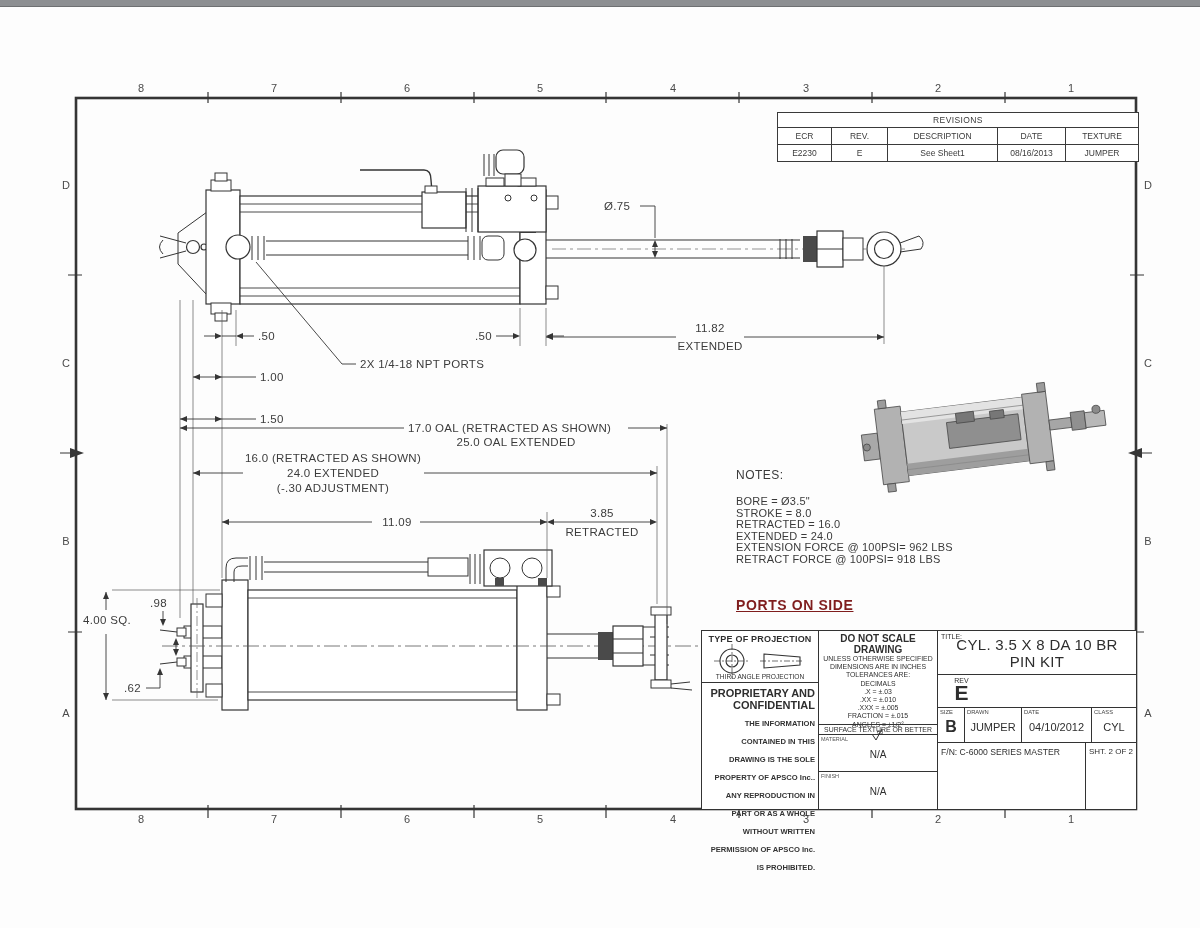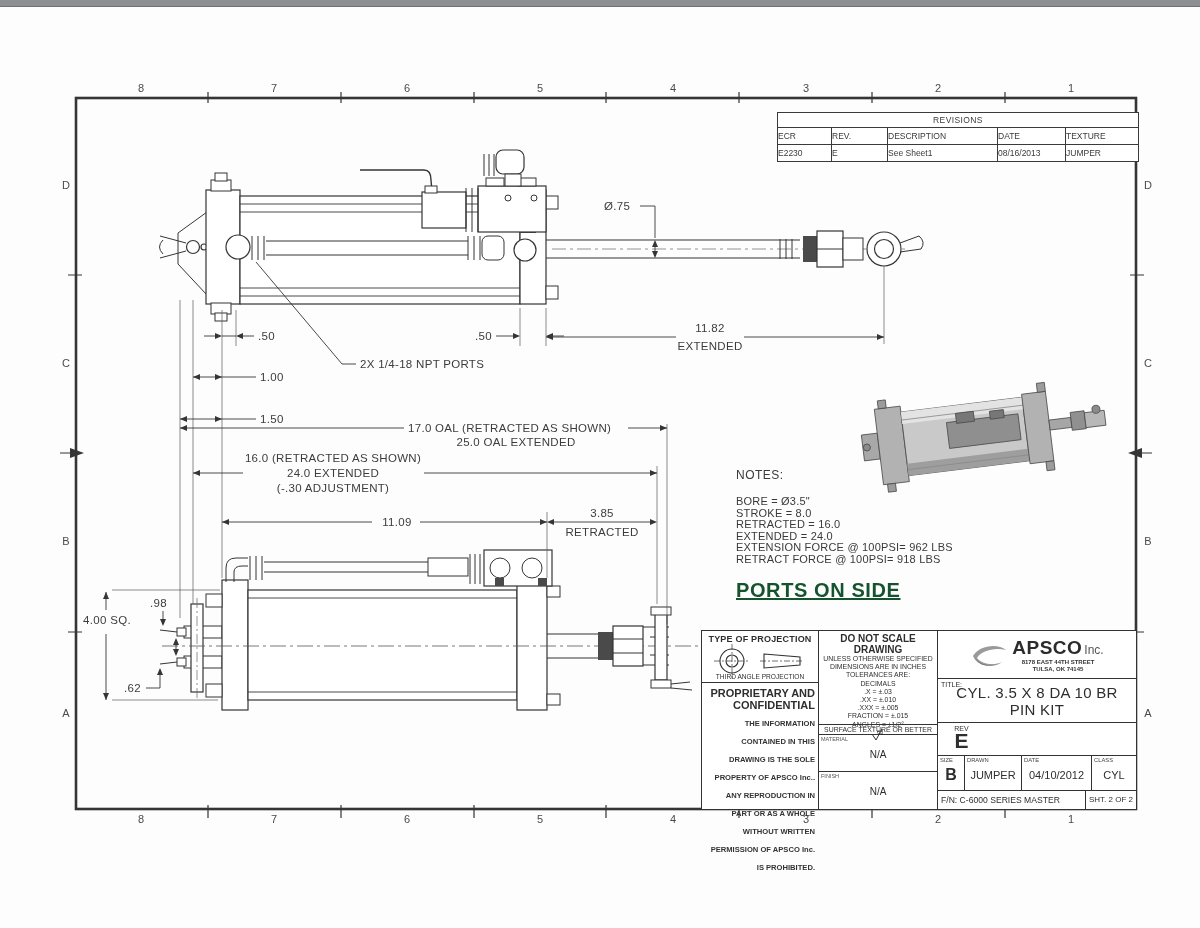"ECR" .rev .r div { text-align: none -> center }
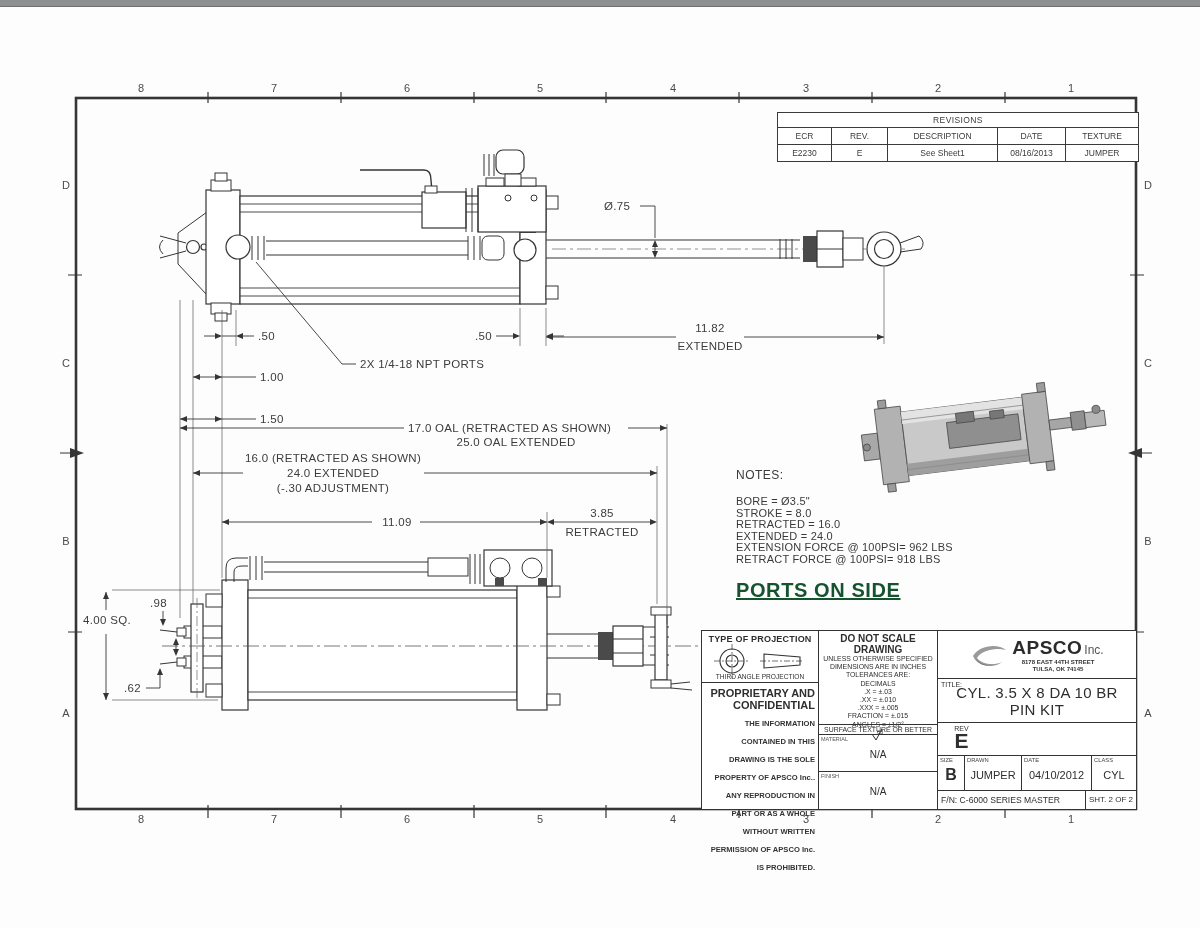"PORTS ON SIDE" .notes .callout { color: #14532d -> #7f1d1d; font-size: 20px -> 14px; margin-top: 14px -> 32px }
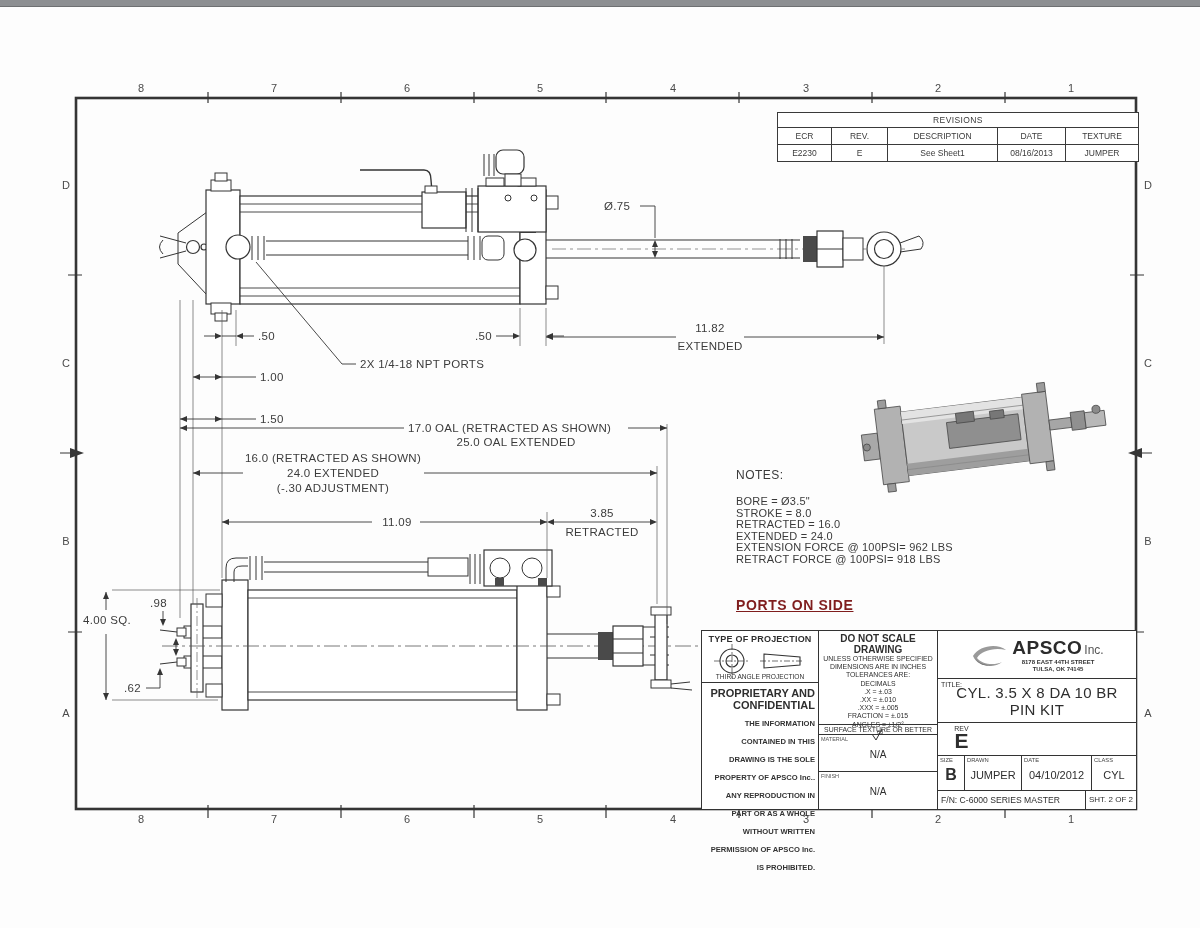"APSCO Inc." div.logoBox { html: <div> <svg> <path></path> <path></path> </svg> <div> <span>APSCO</span><span>Inc.</span> <div>8178 EAST 44TH STREET</div> <div>TULSA, OK 74145</div> </div> </div> -> none }
